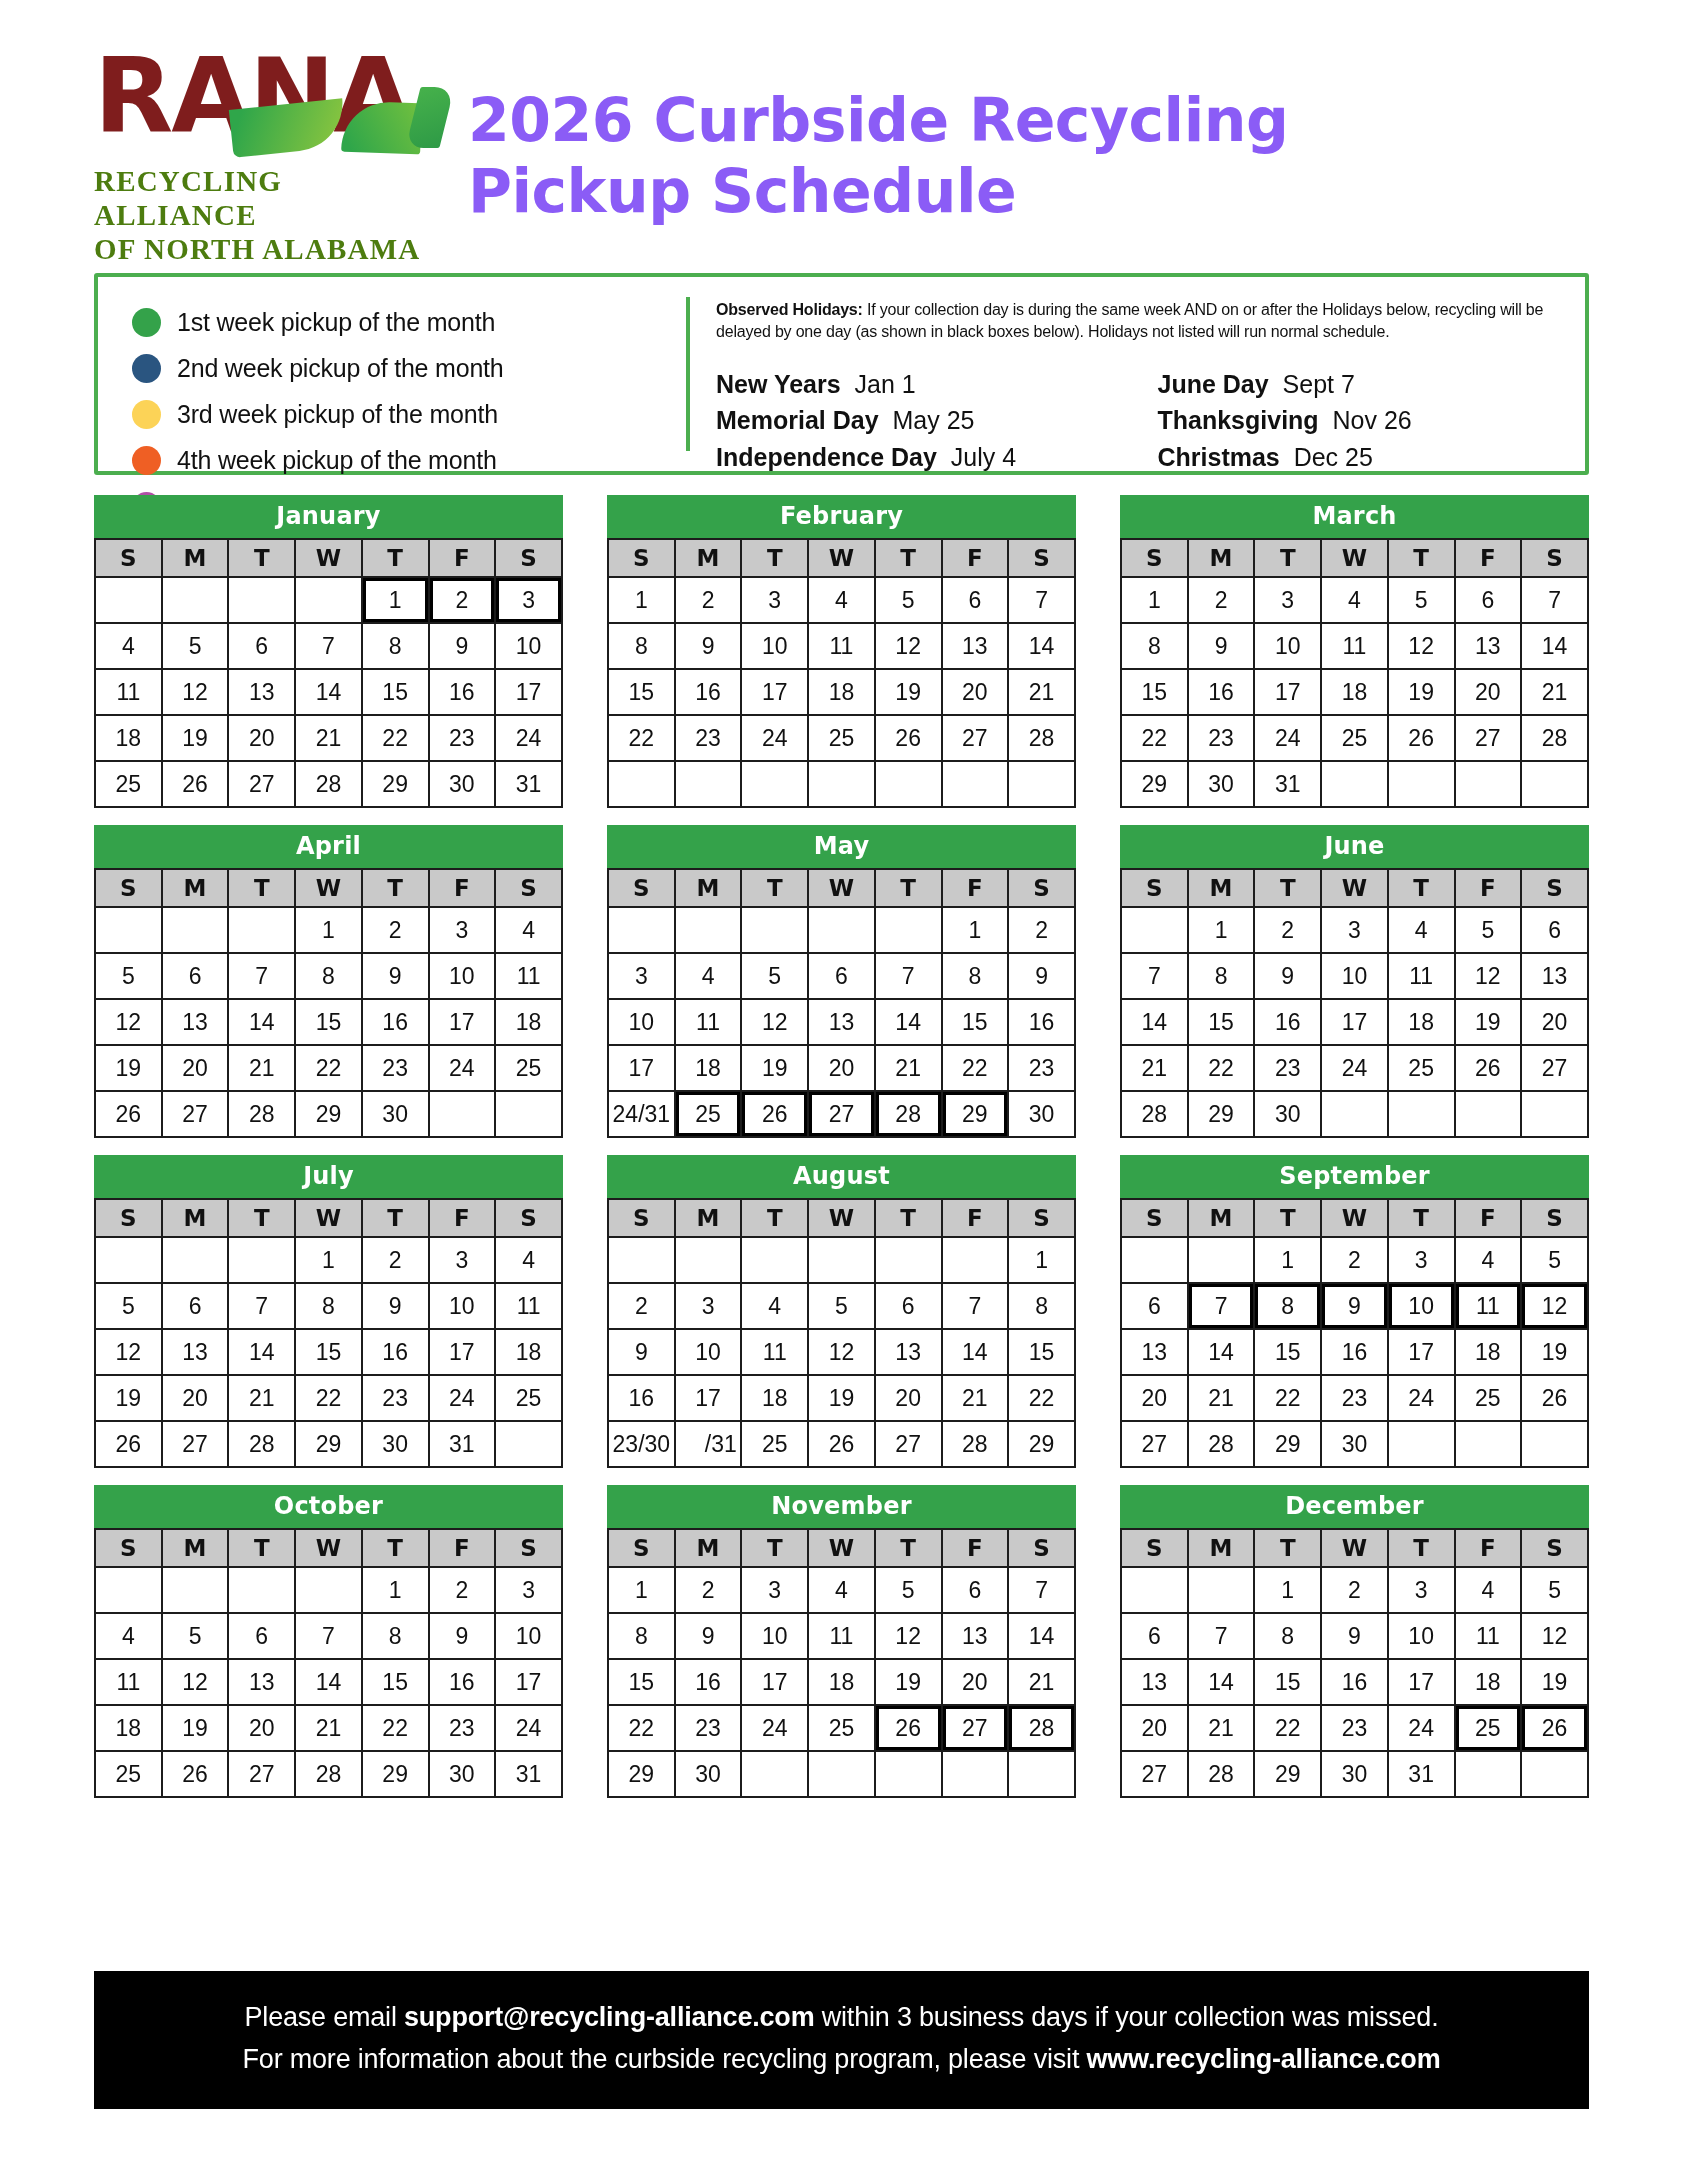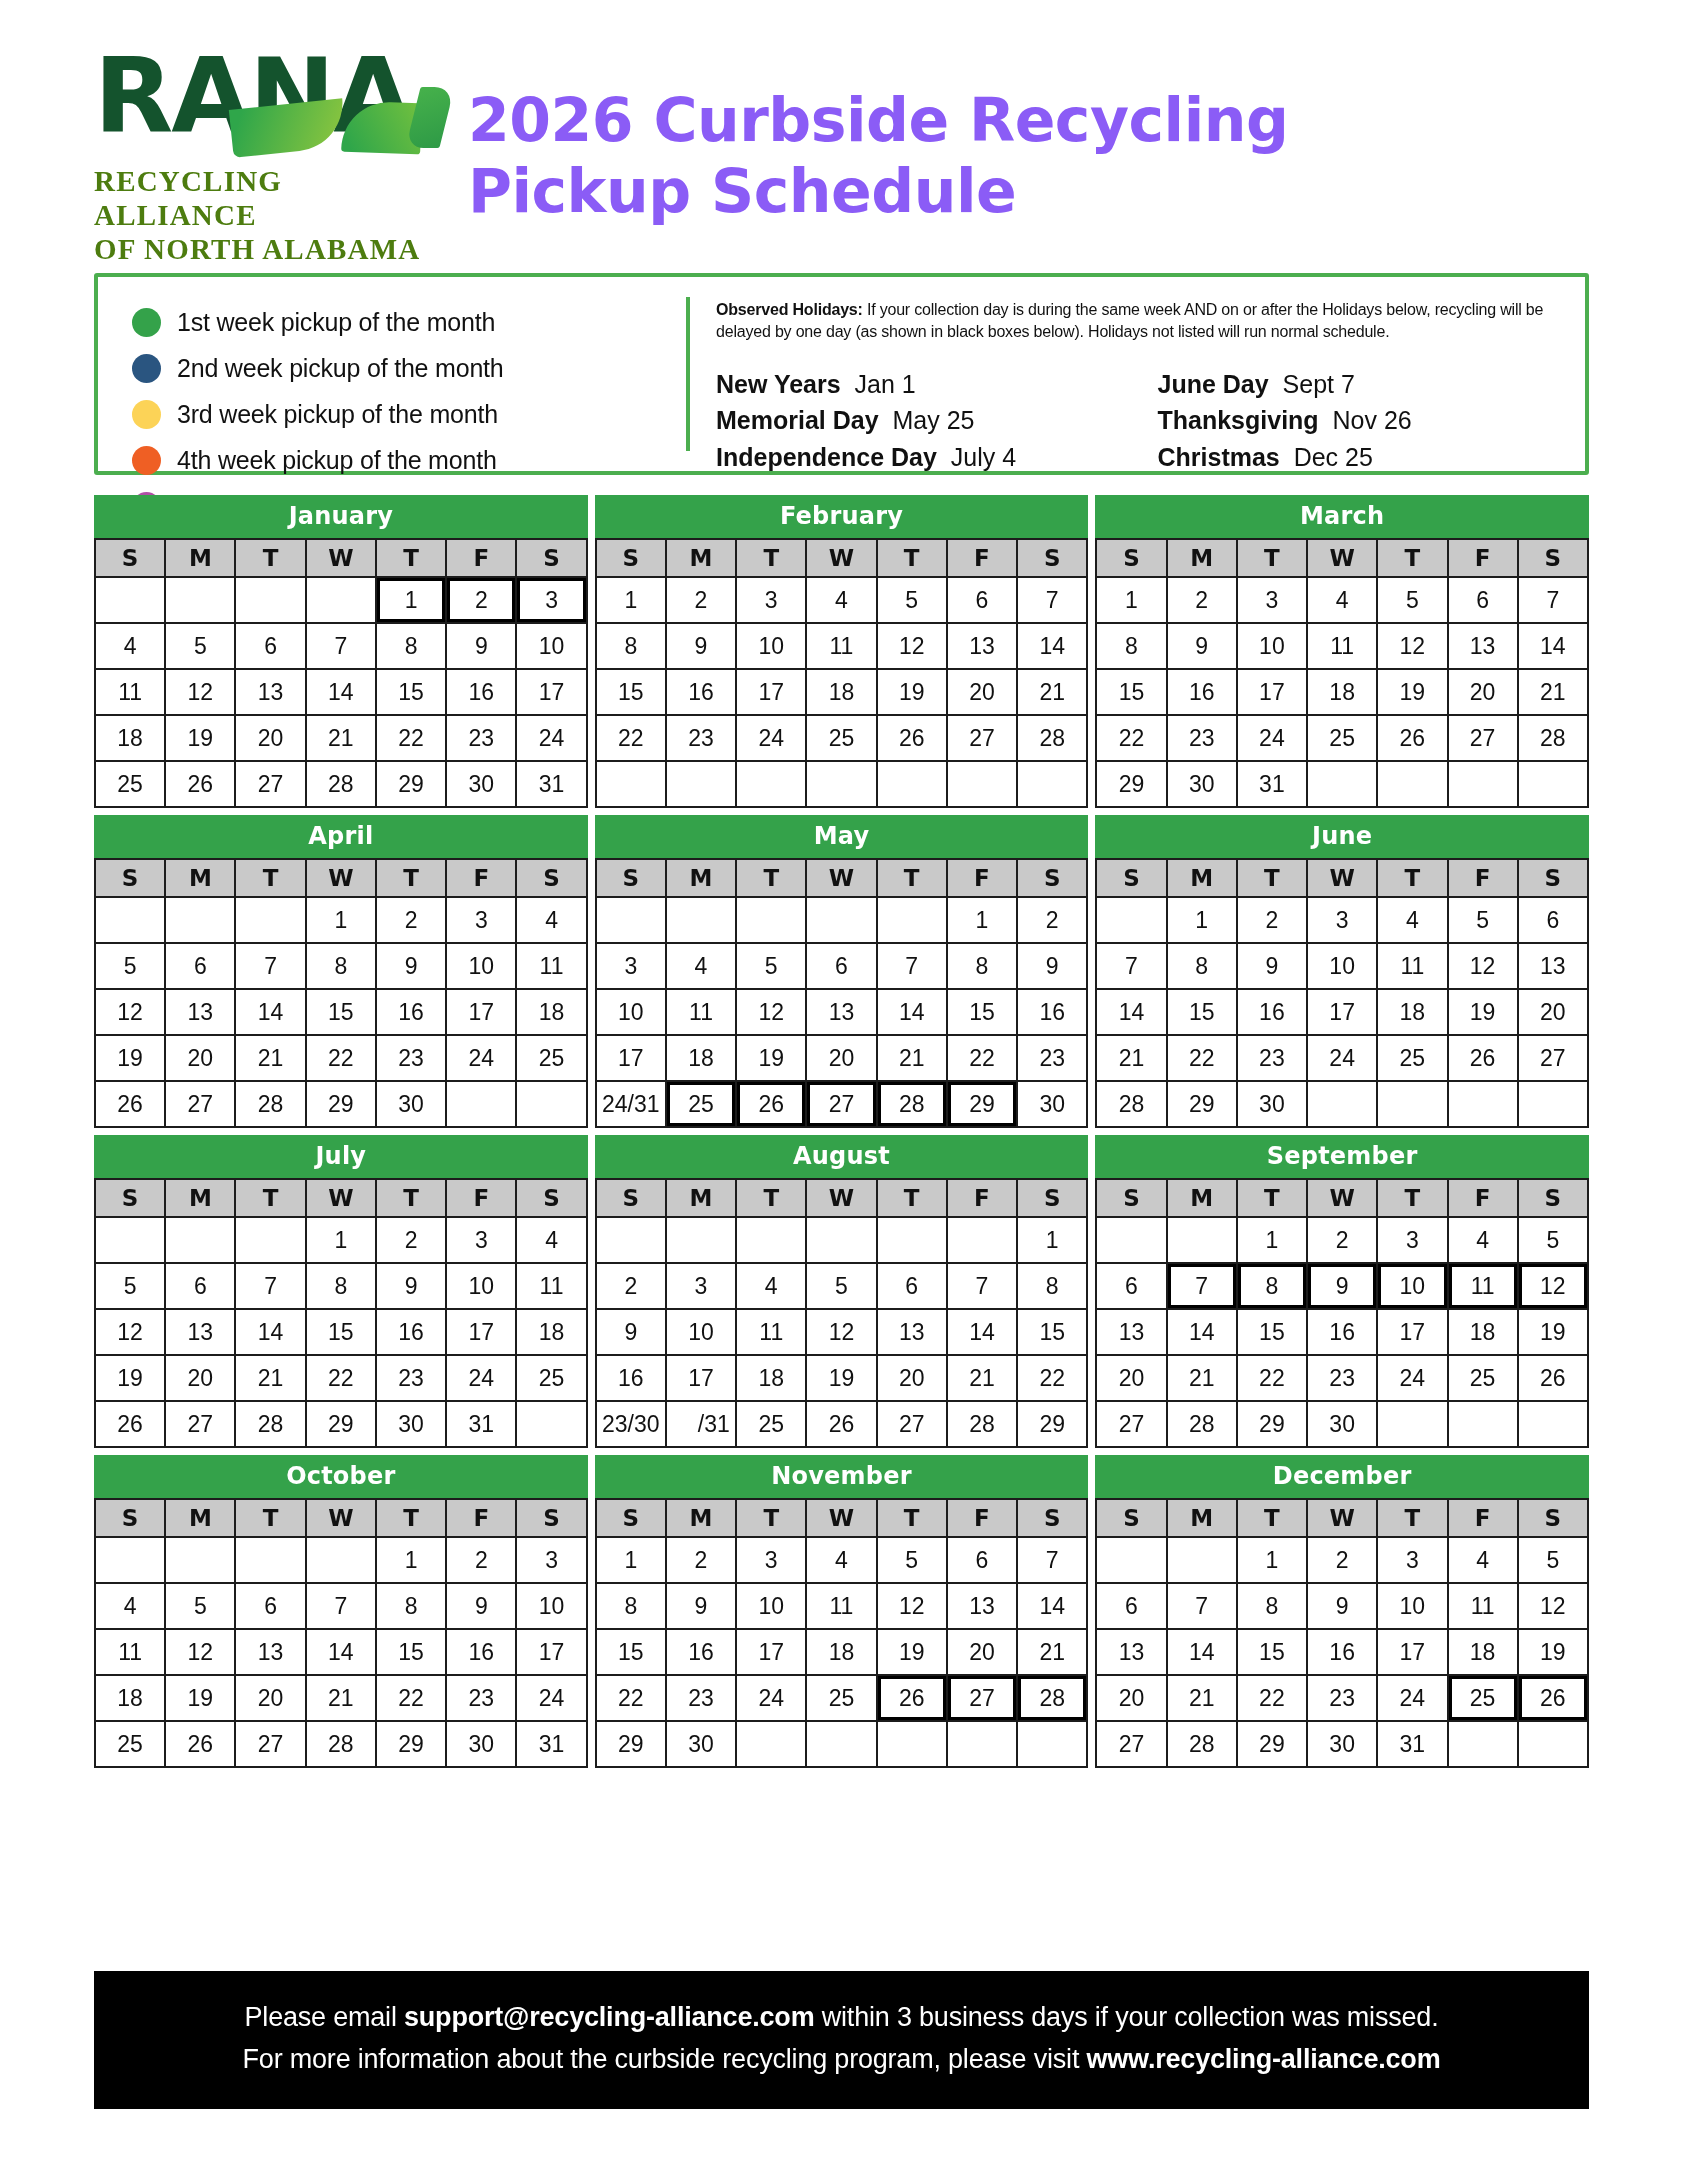"RANA" .logo-word { color: #14532d -> #7f1d1d }
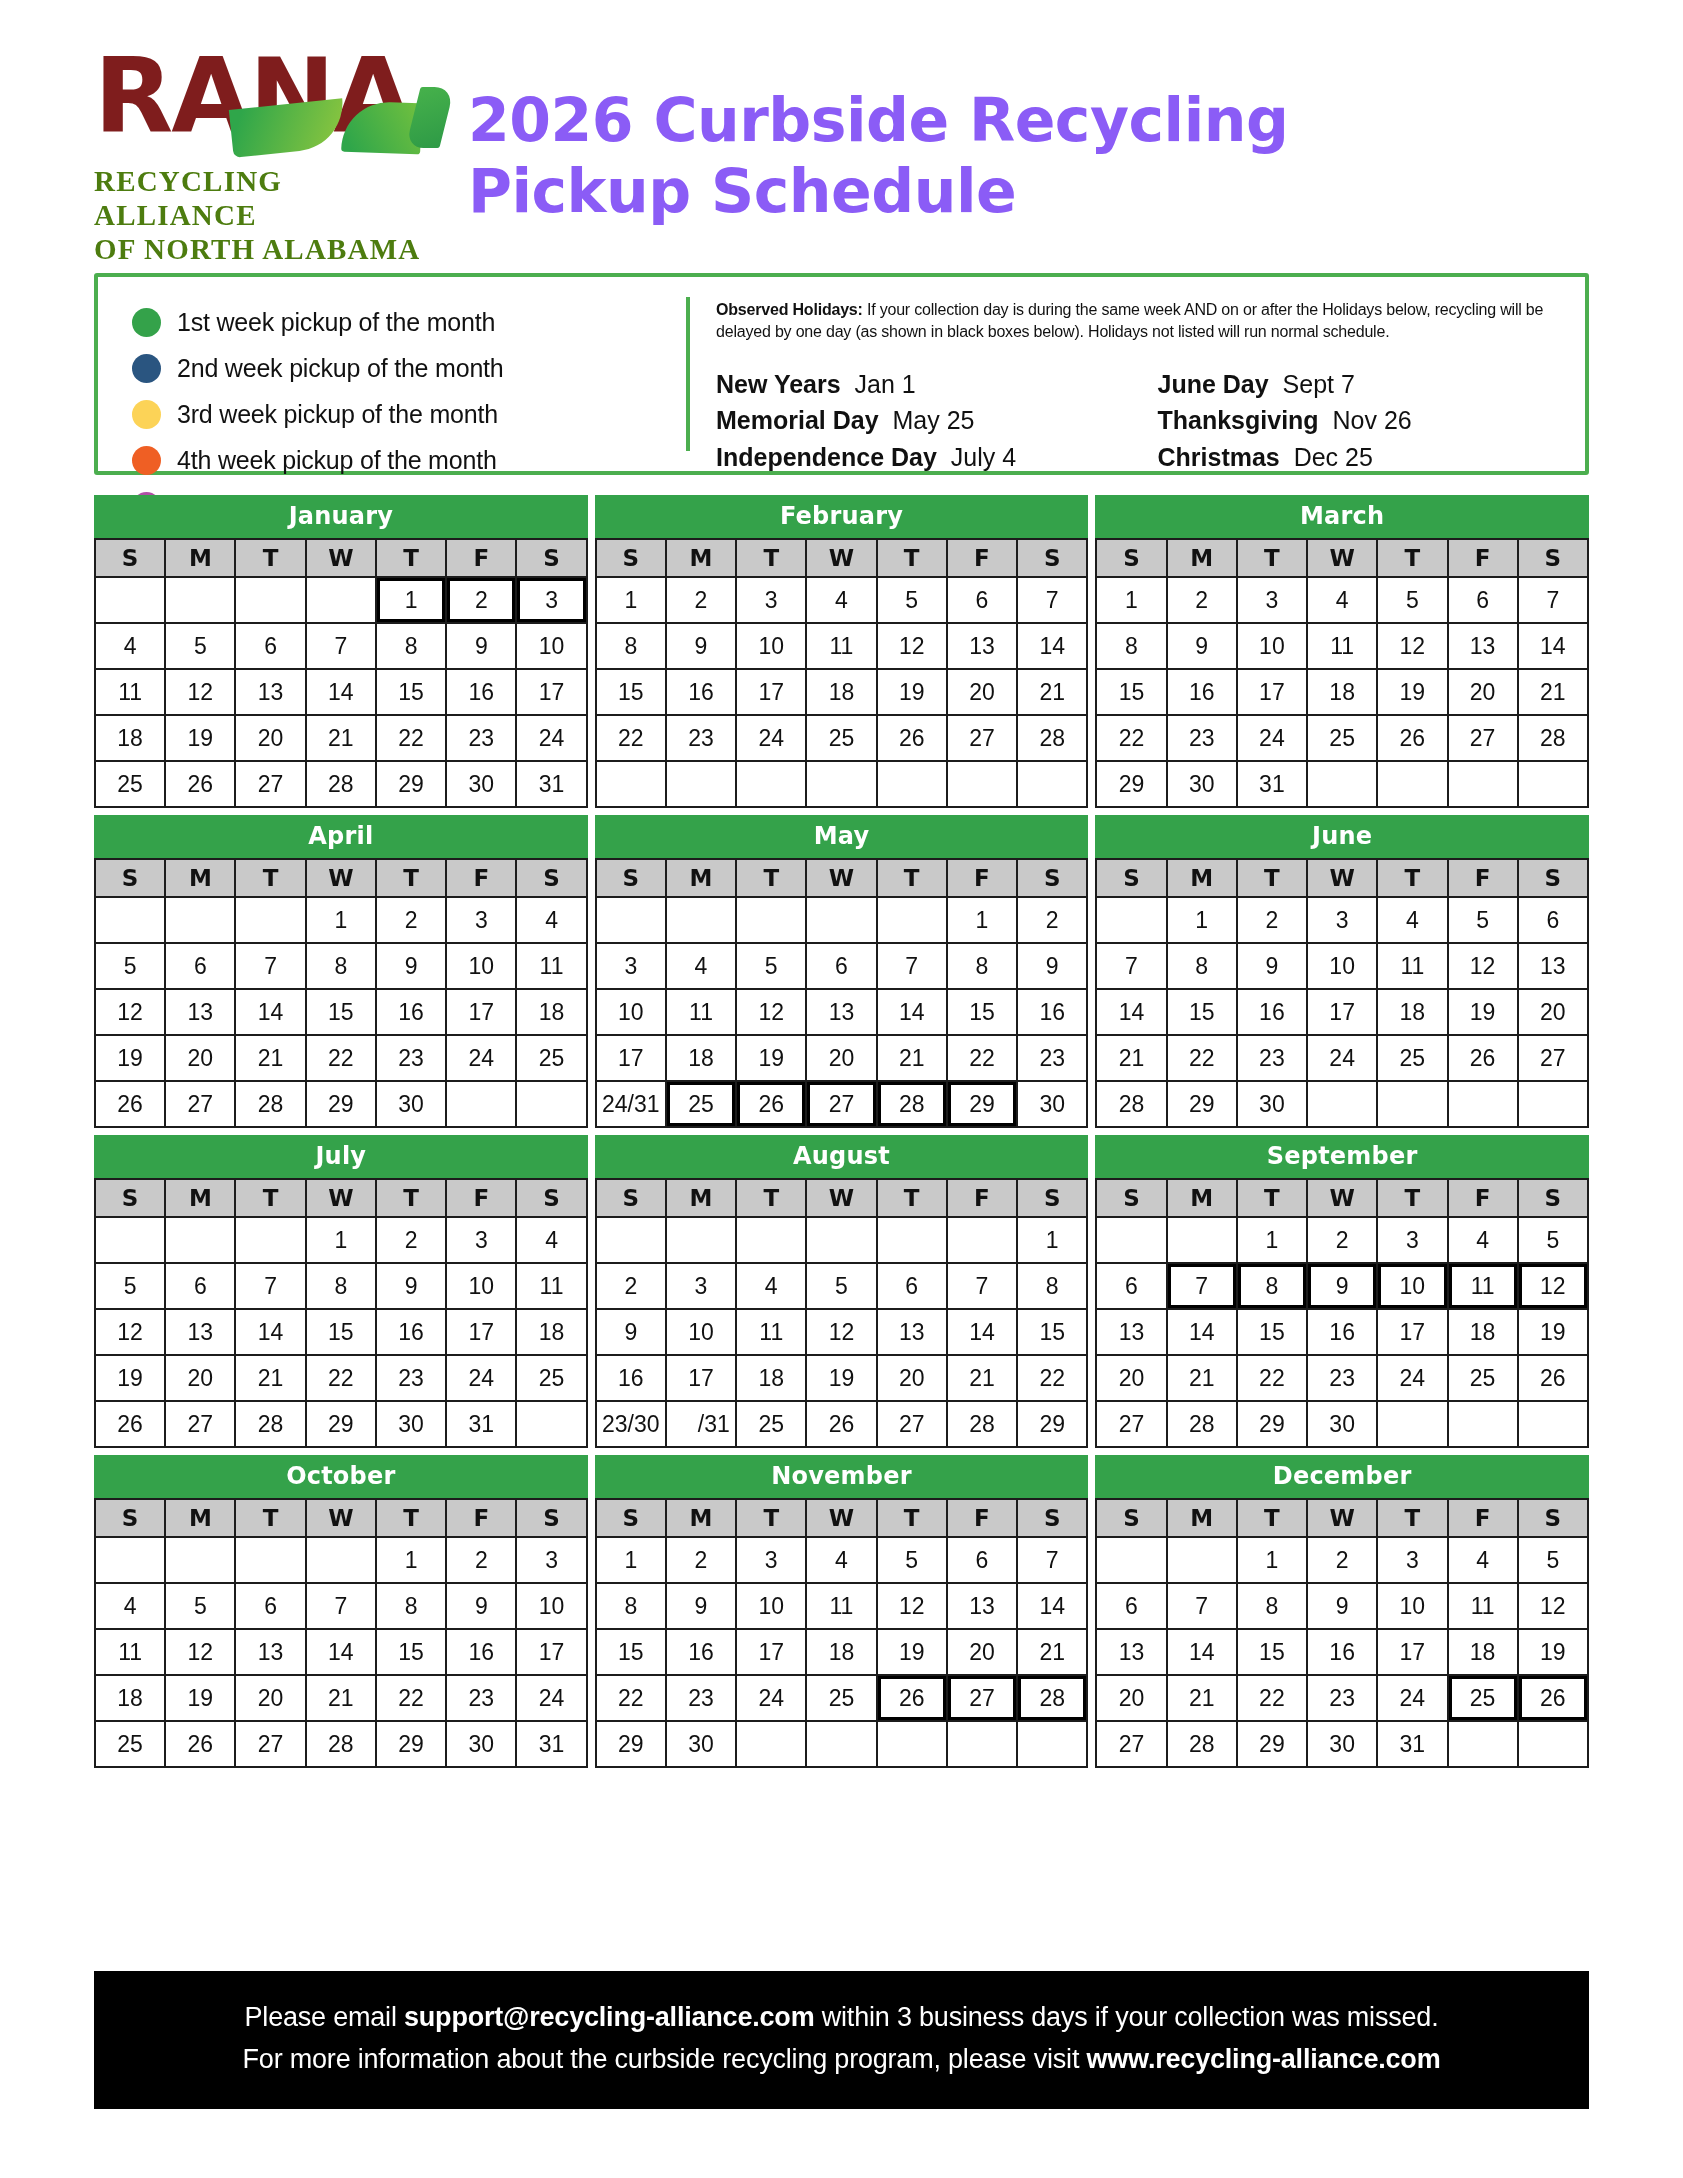"January" .cal-grid { gap: 7px -> none }
